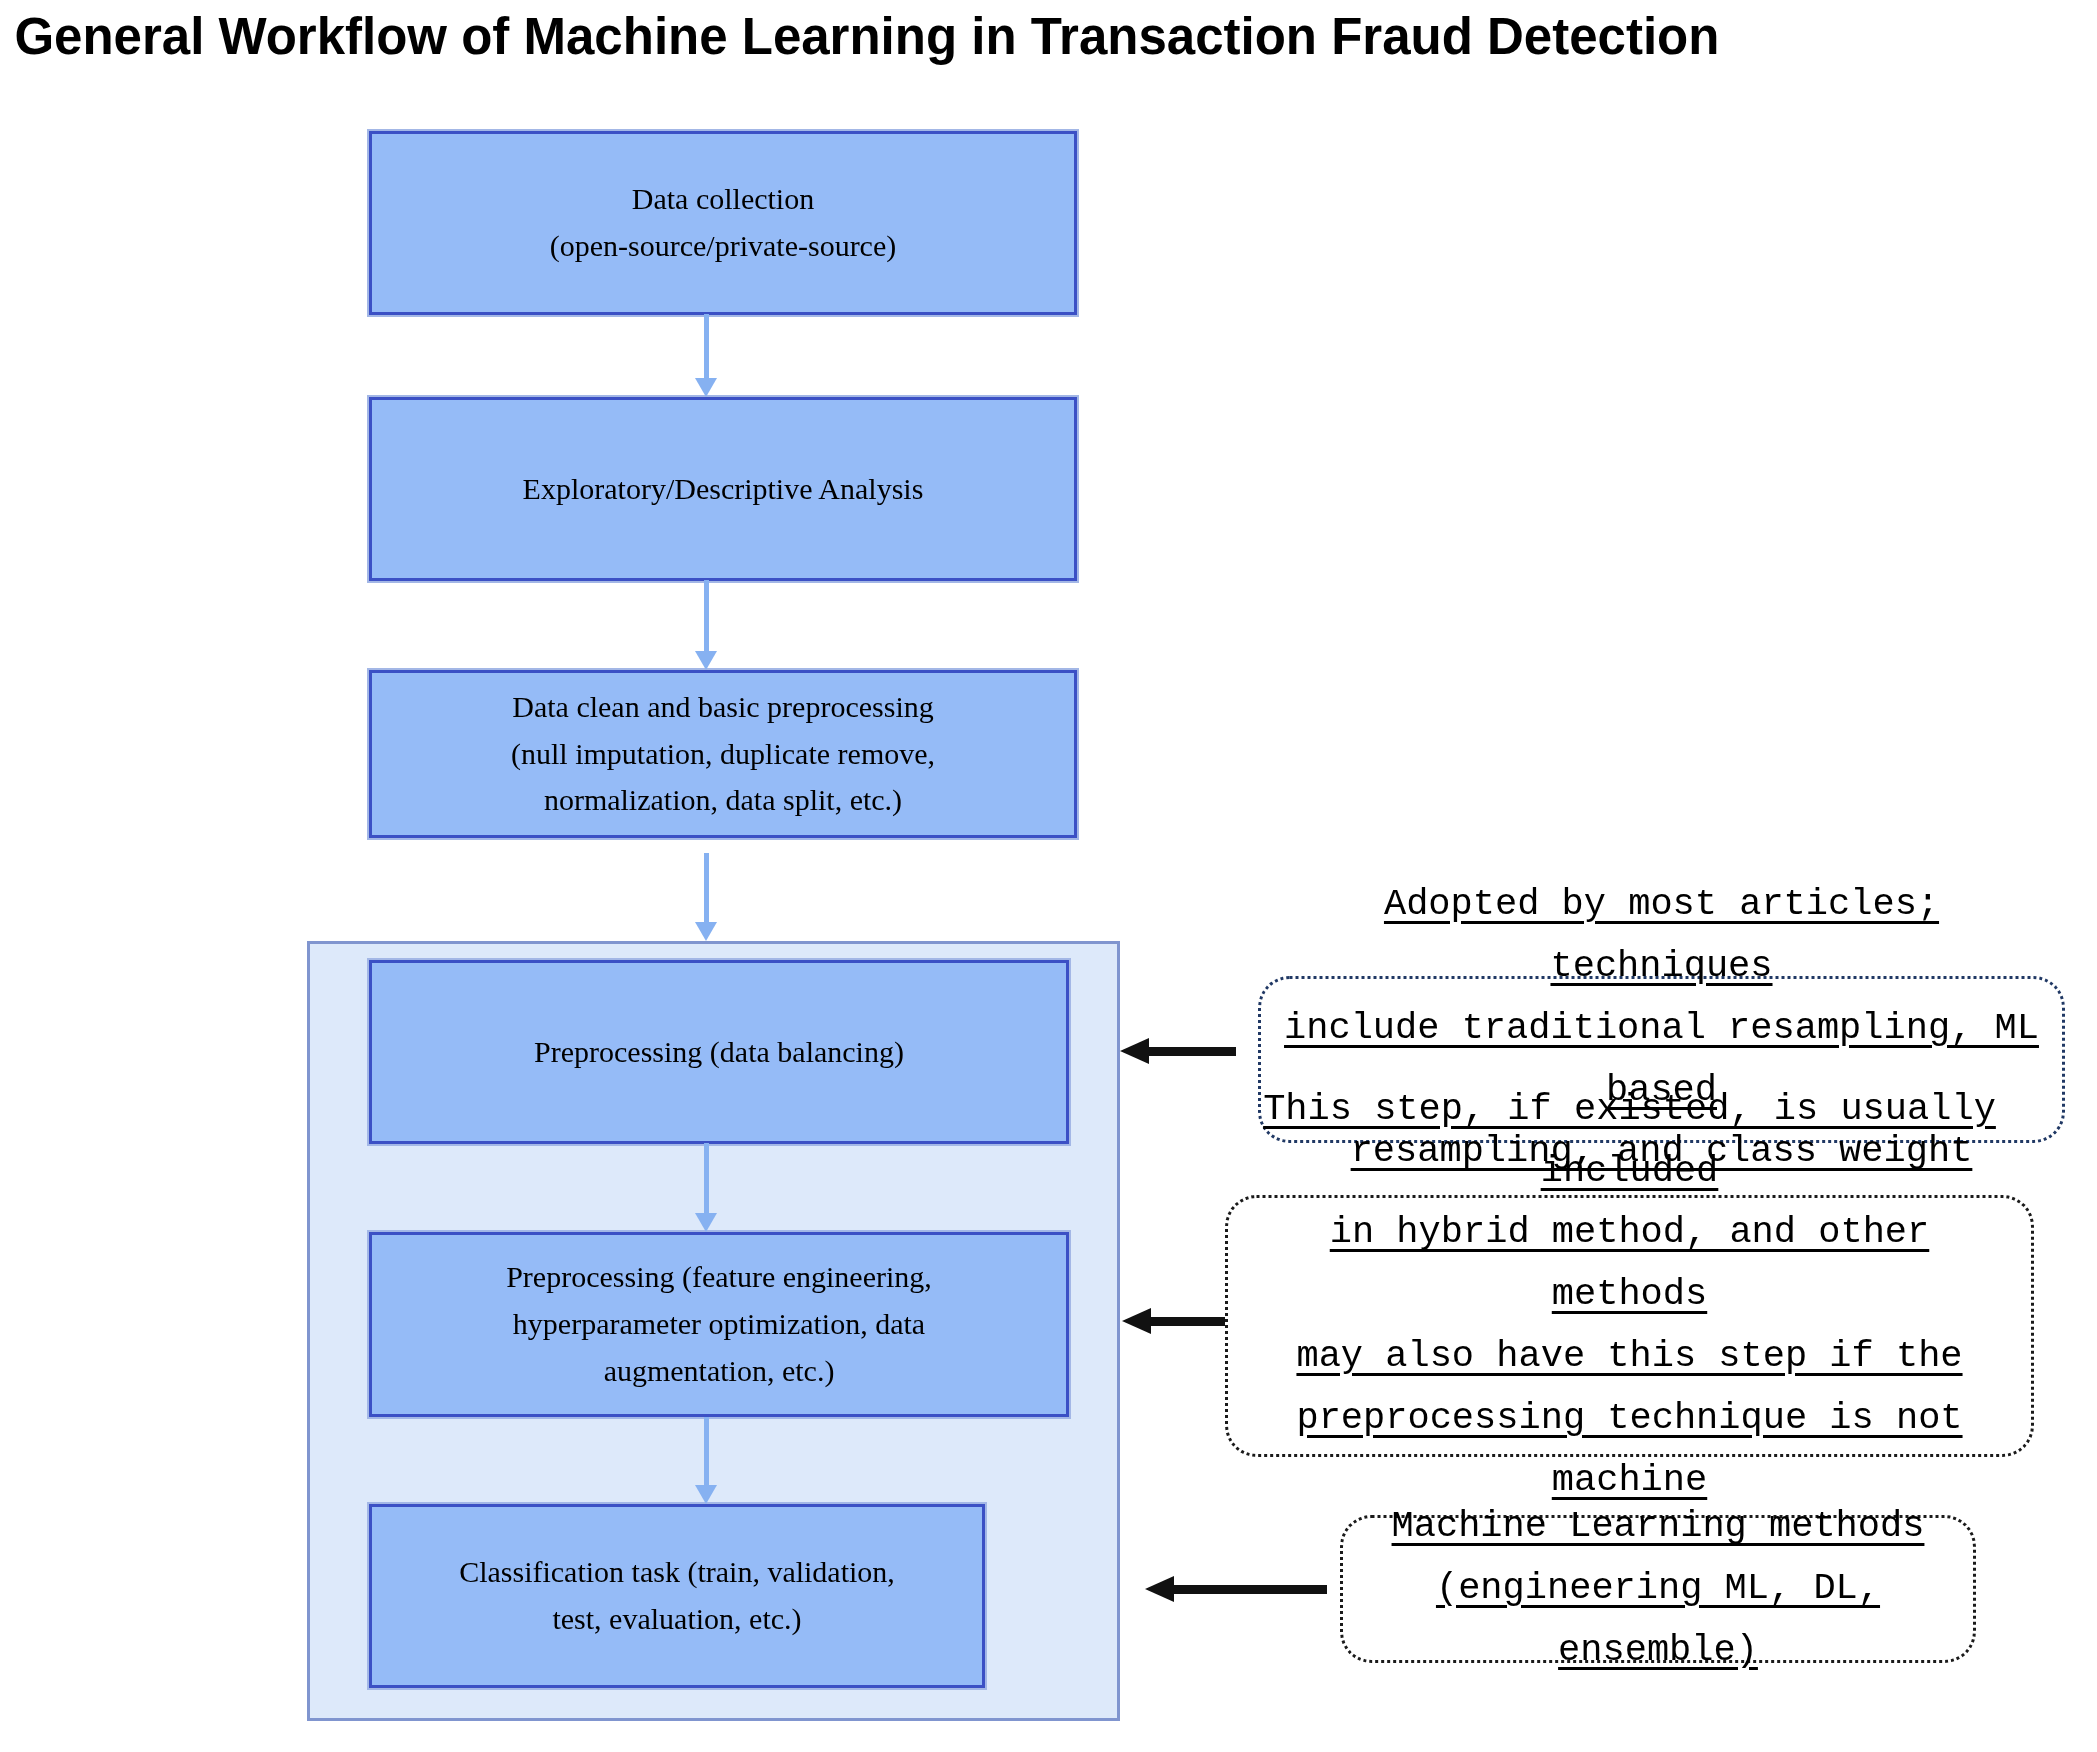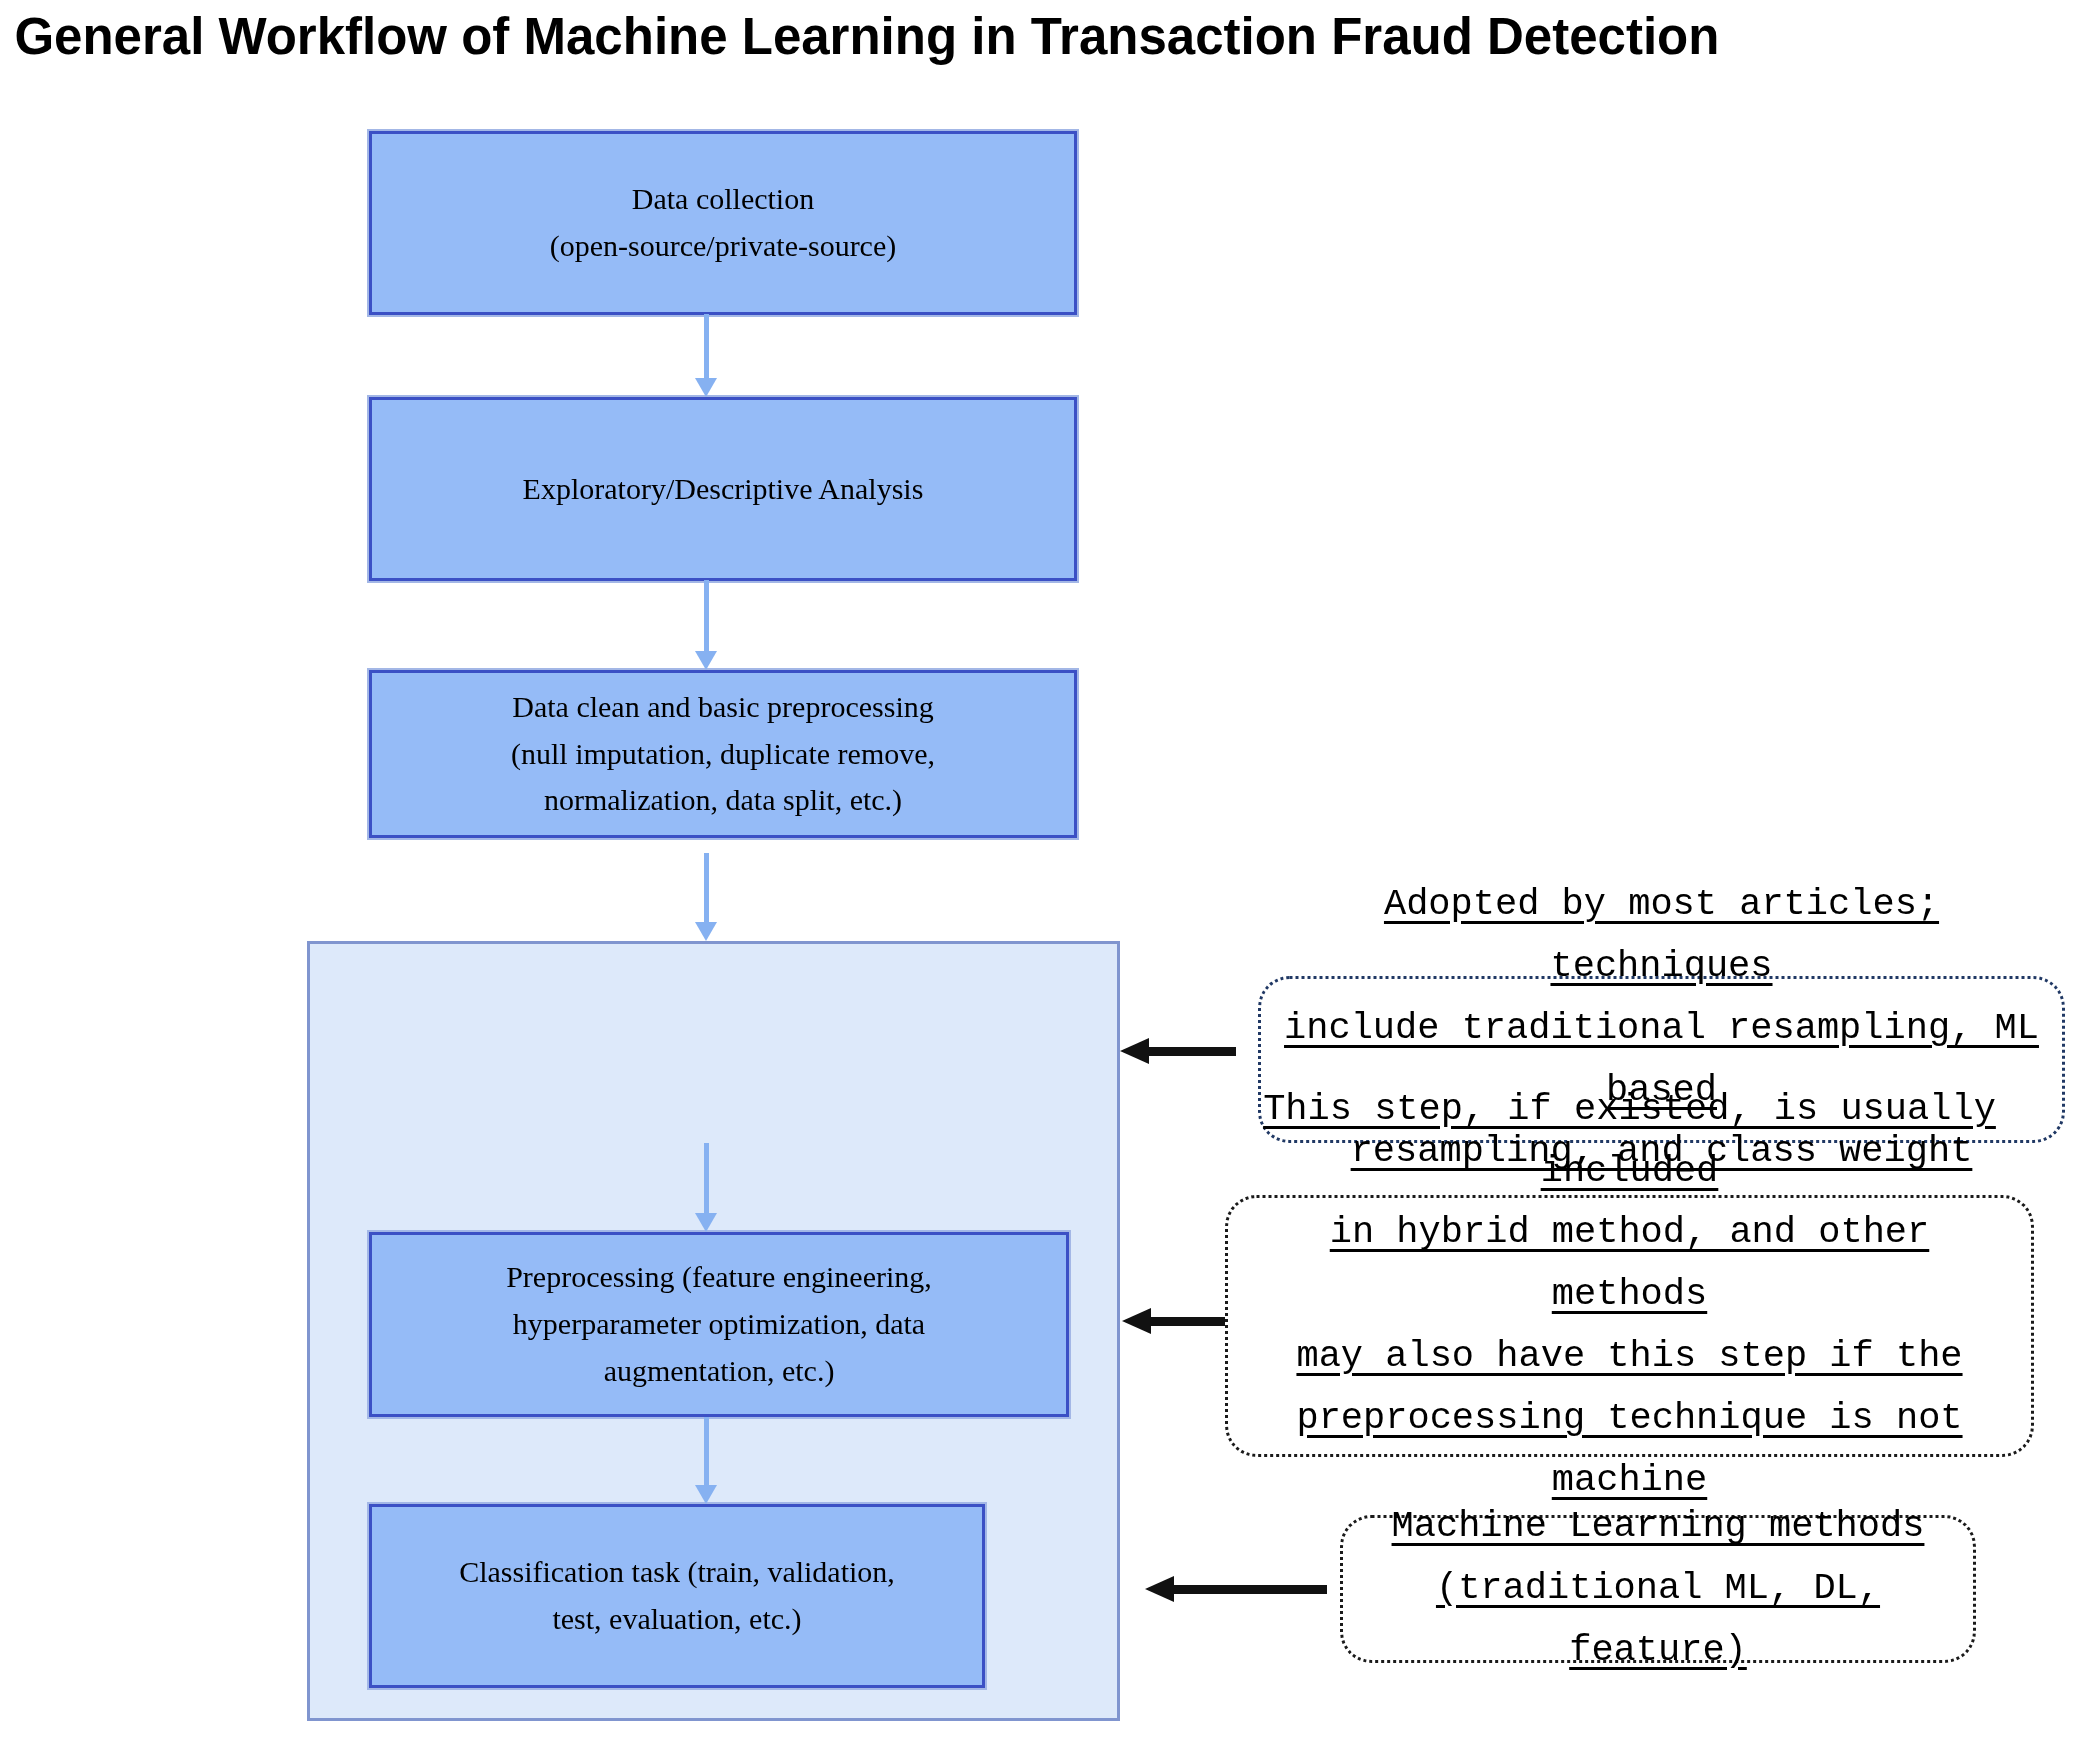"Preprocessing (data balancing)" div.flow-box { html: none -> <div> <span>Preprocessing (data balancing)</span> </div> }
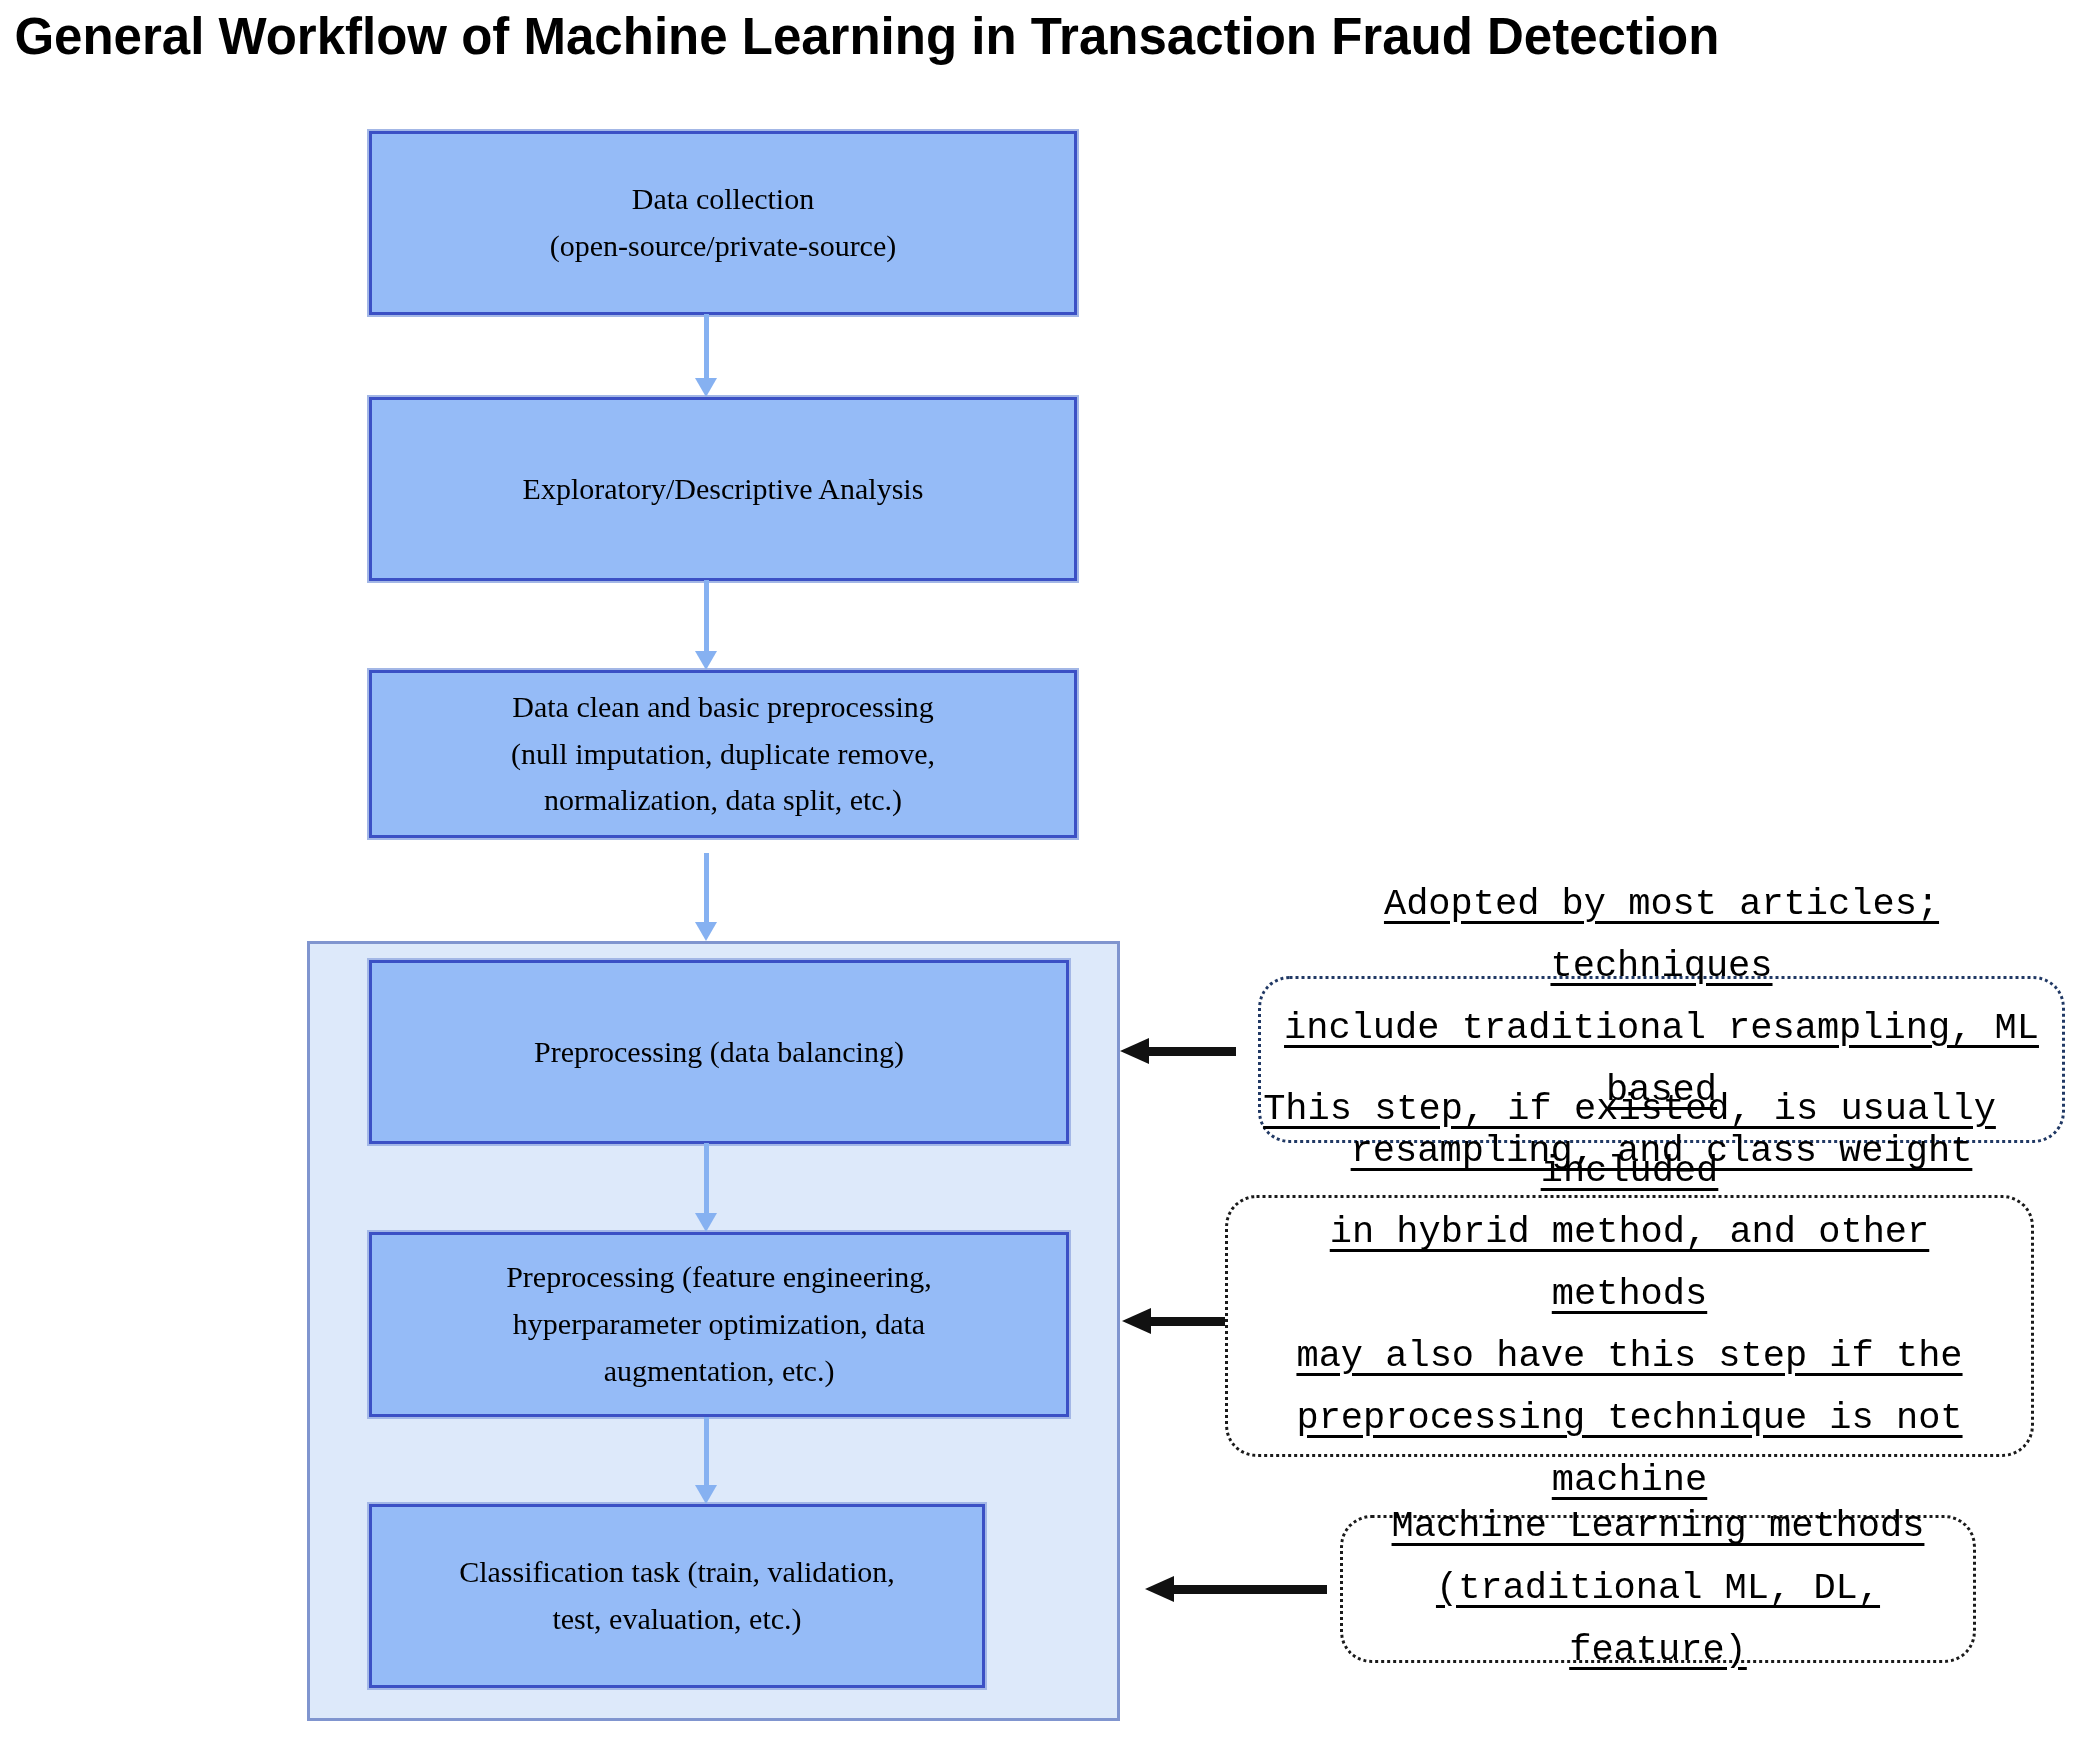"Machine Learning methods" span.bind-text { text: traditional ML, DL, feature -> engineering ML, DL, ensemble }
